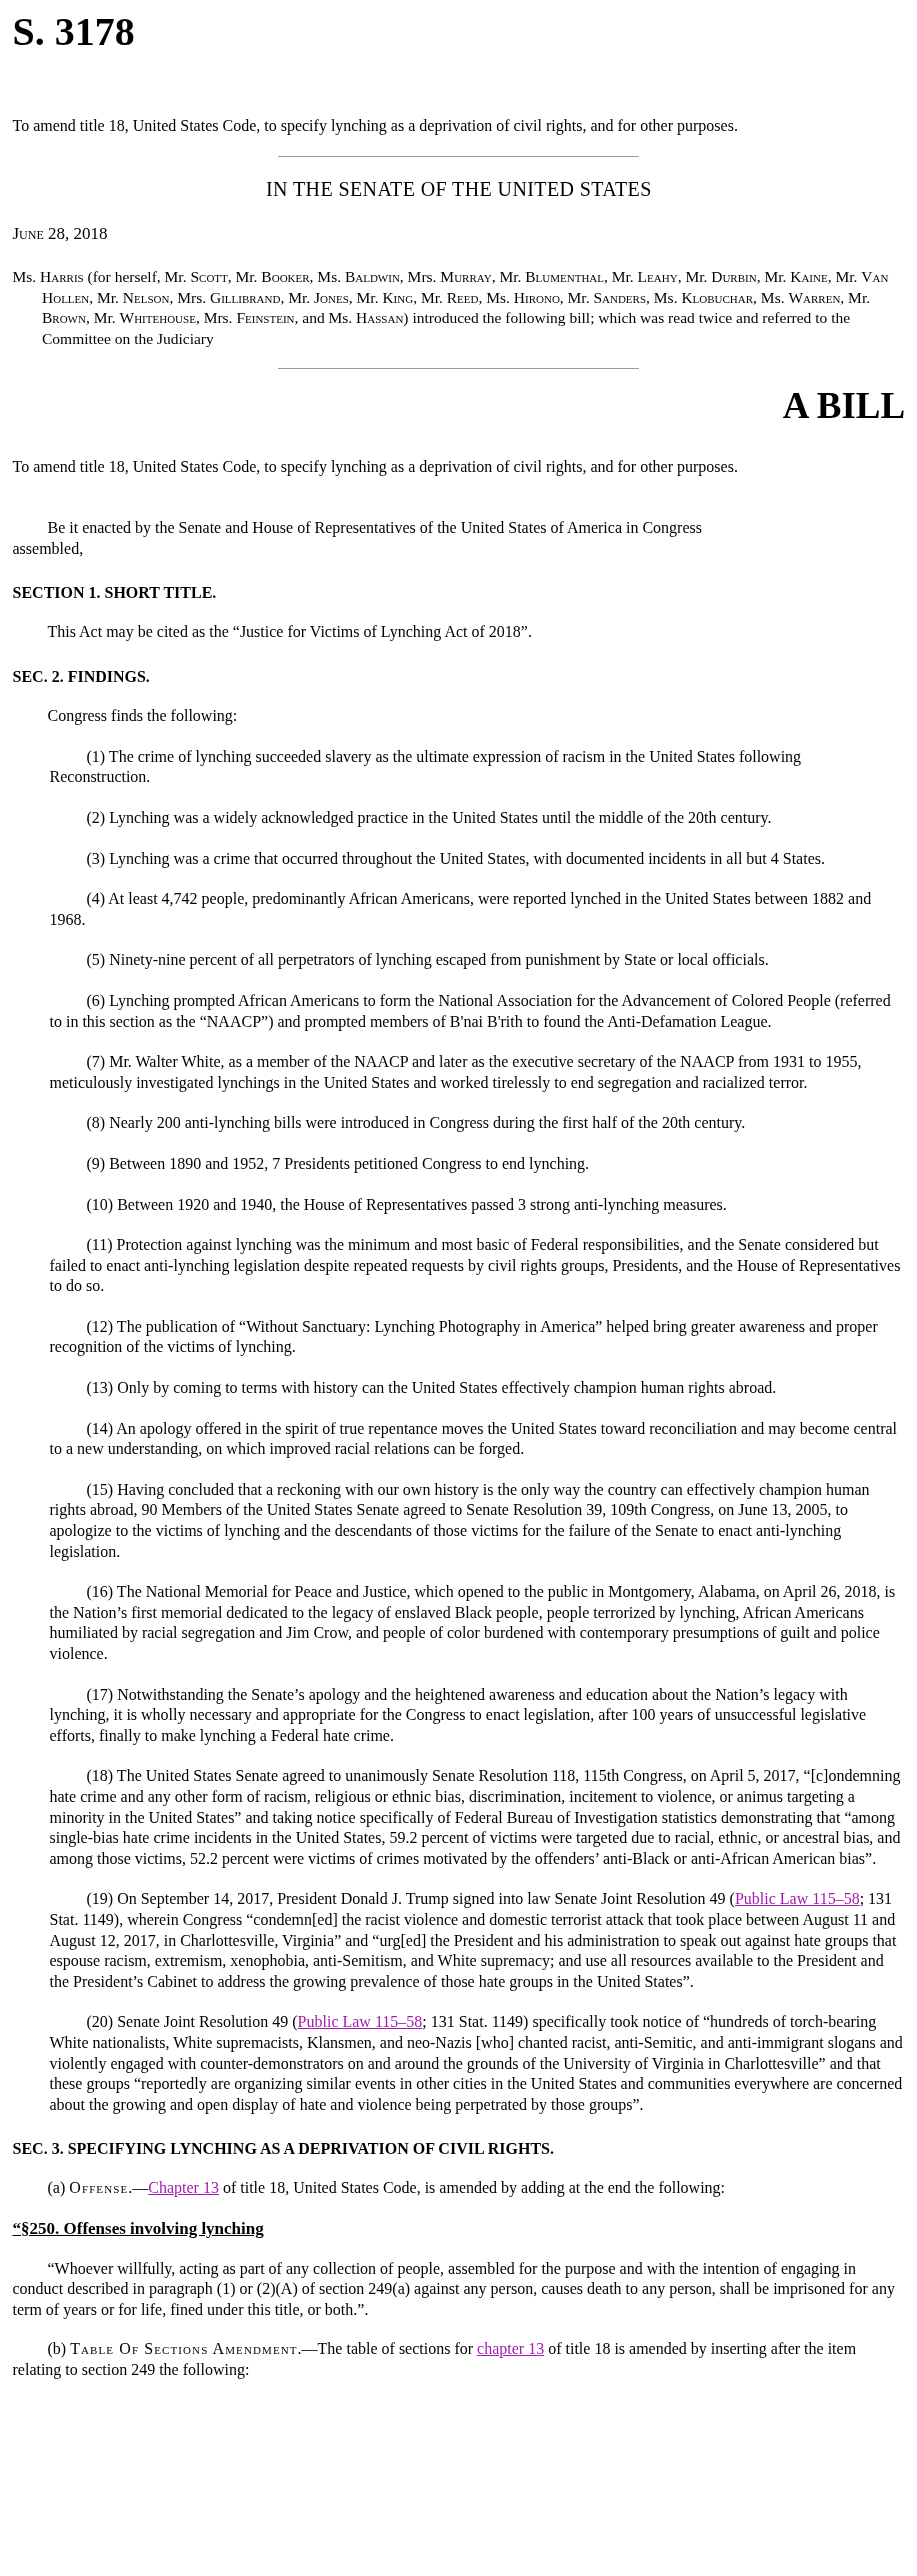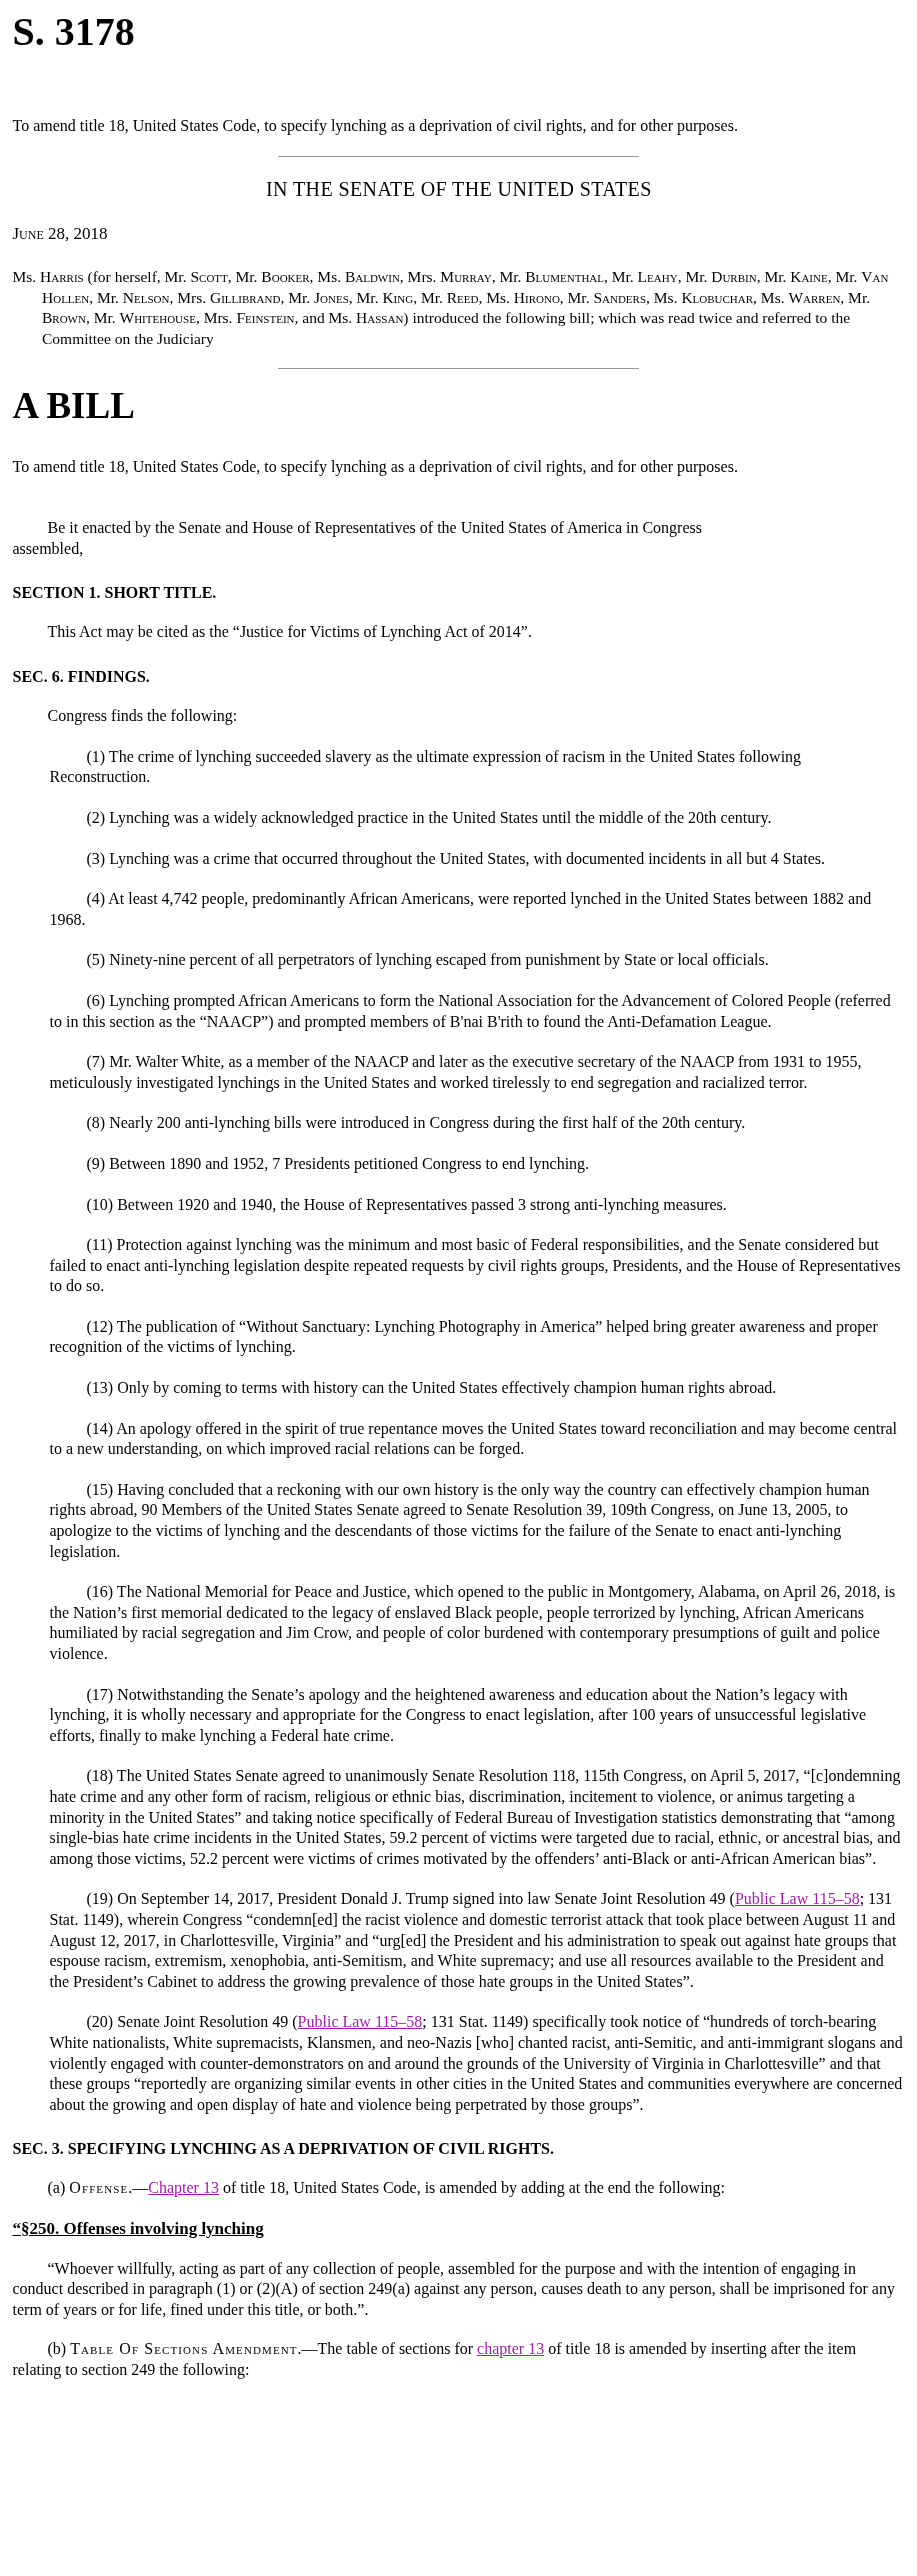"A BILL" .bill-type { text-align: left -> right }
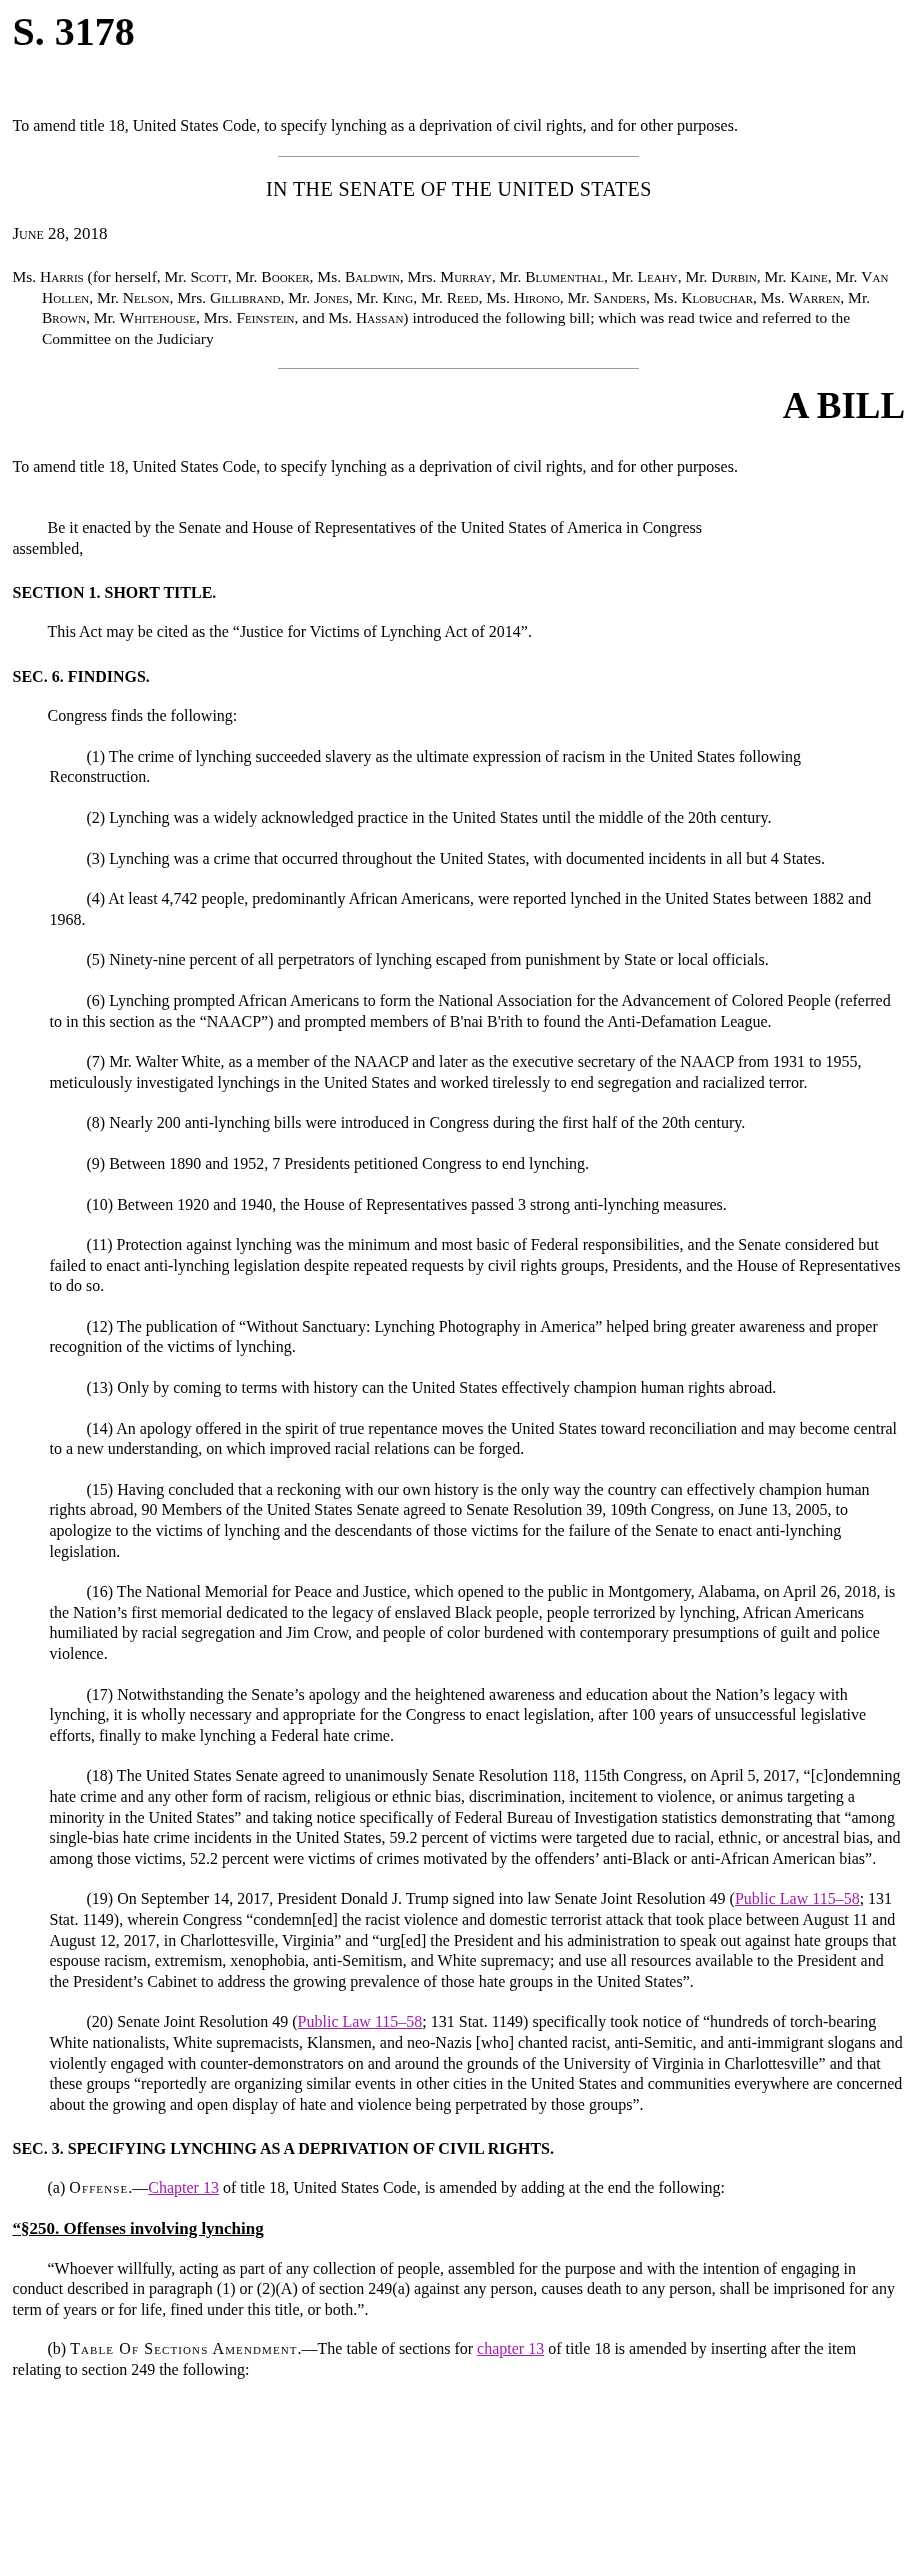"This Act may be cited" p.para { text: 2014 -> 2018 }
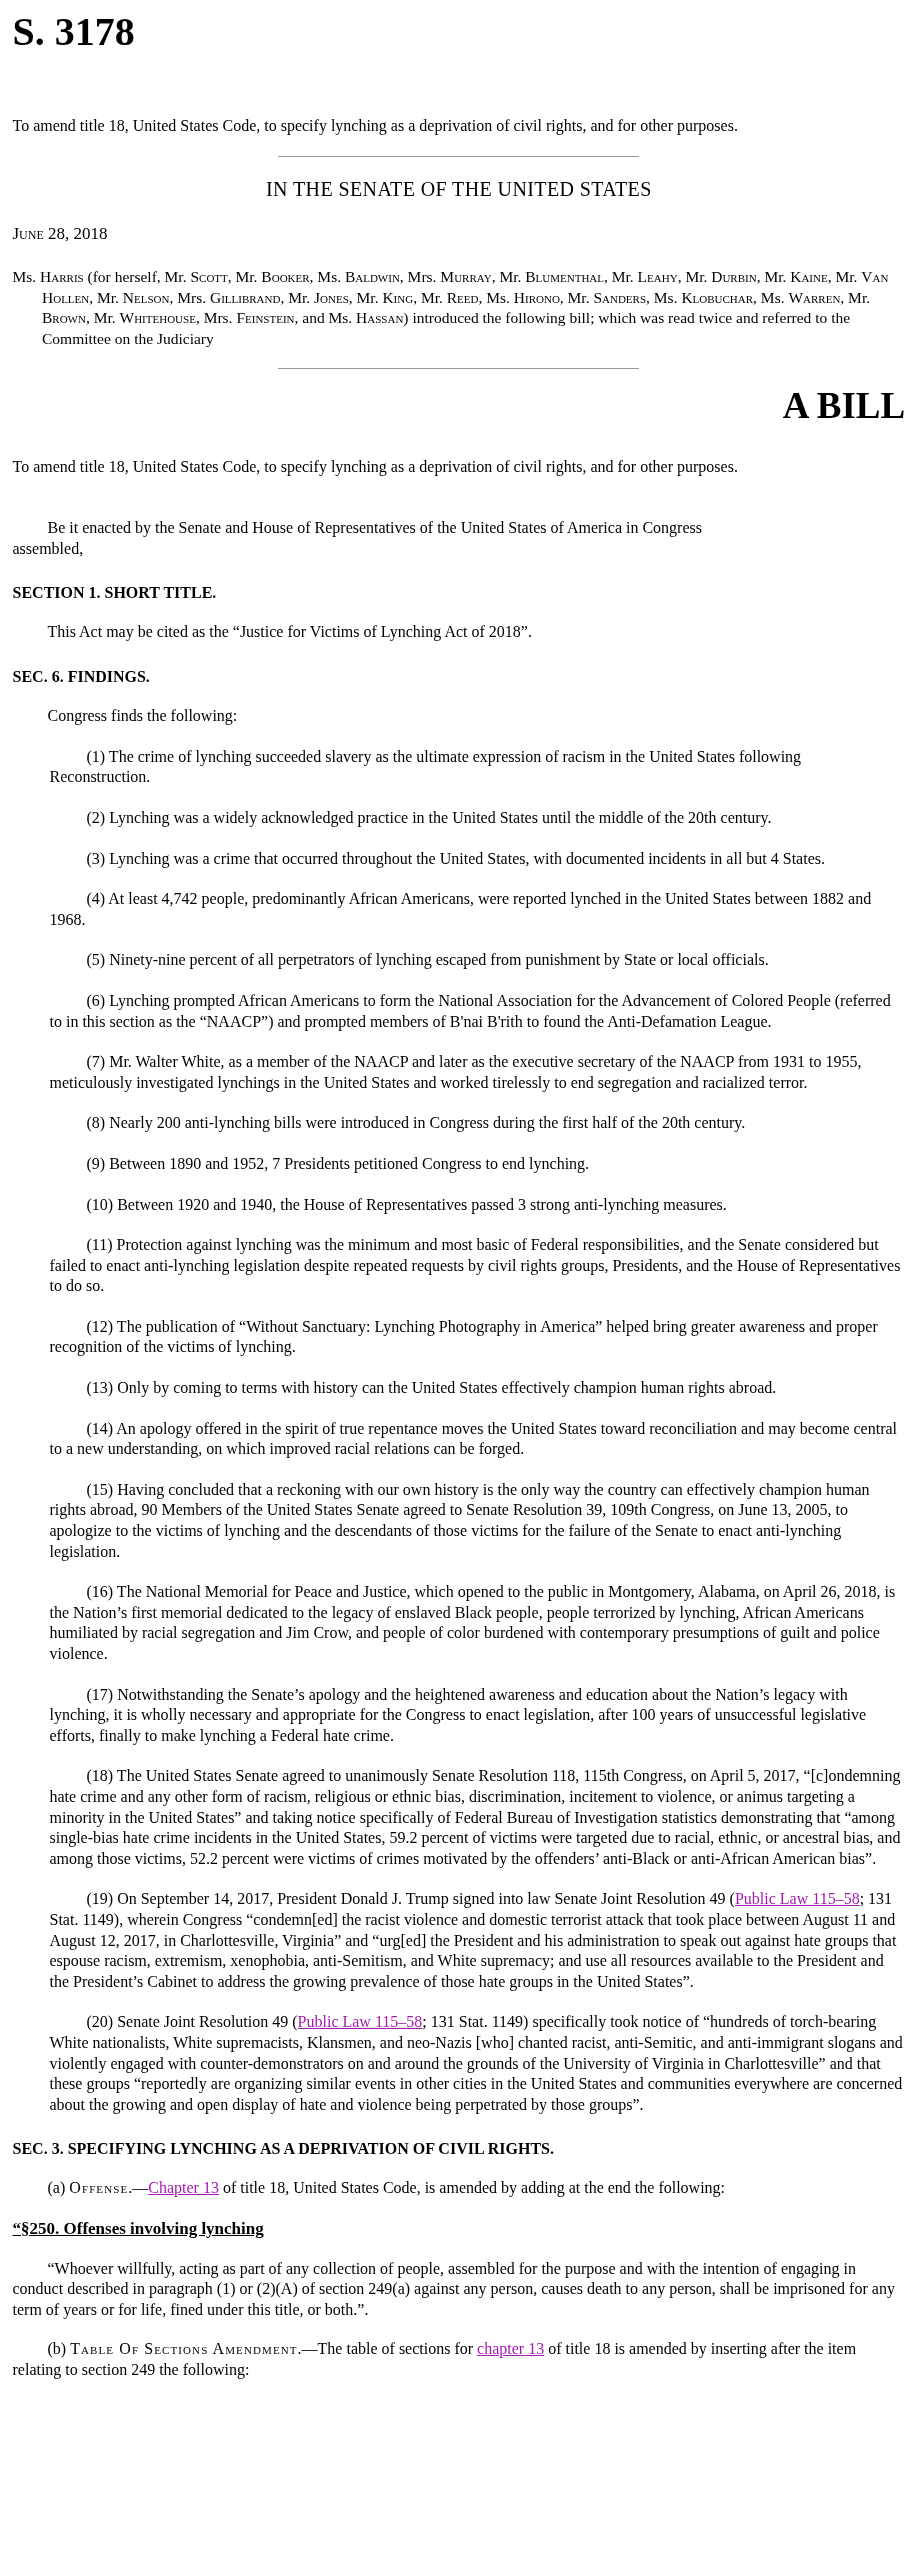"SEC. 6. FINDINGS." h3.sec-heading { text: 6 -> 2 }
